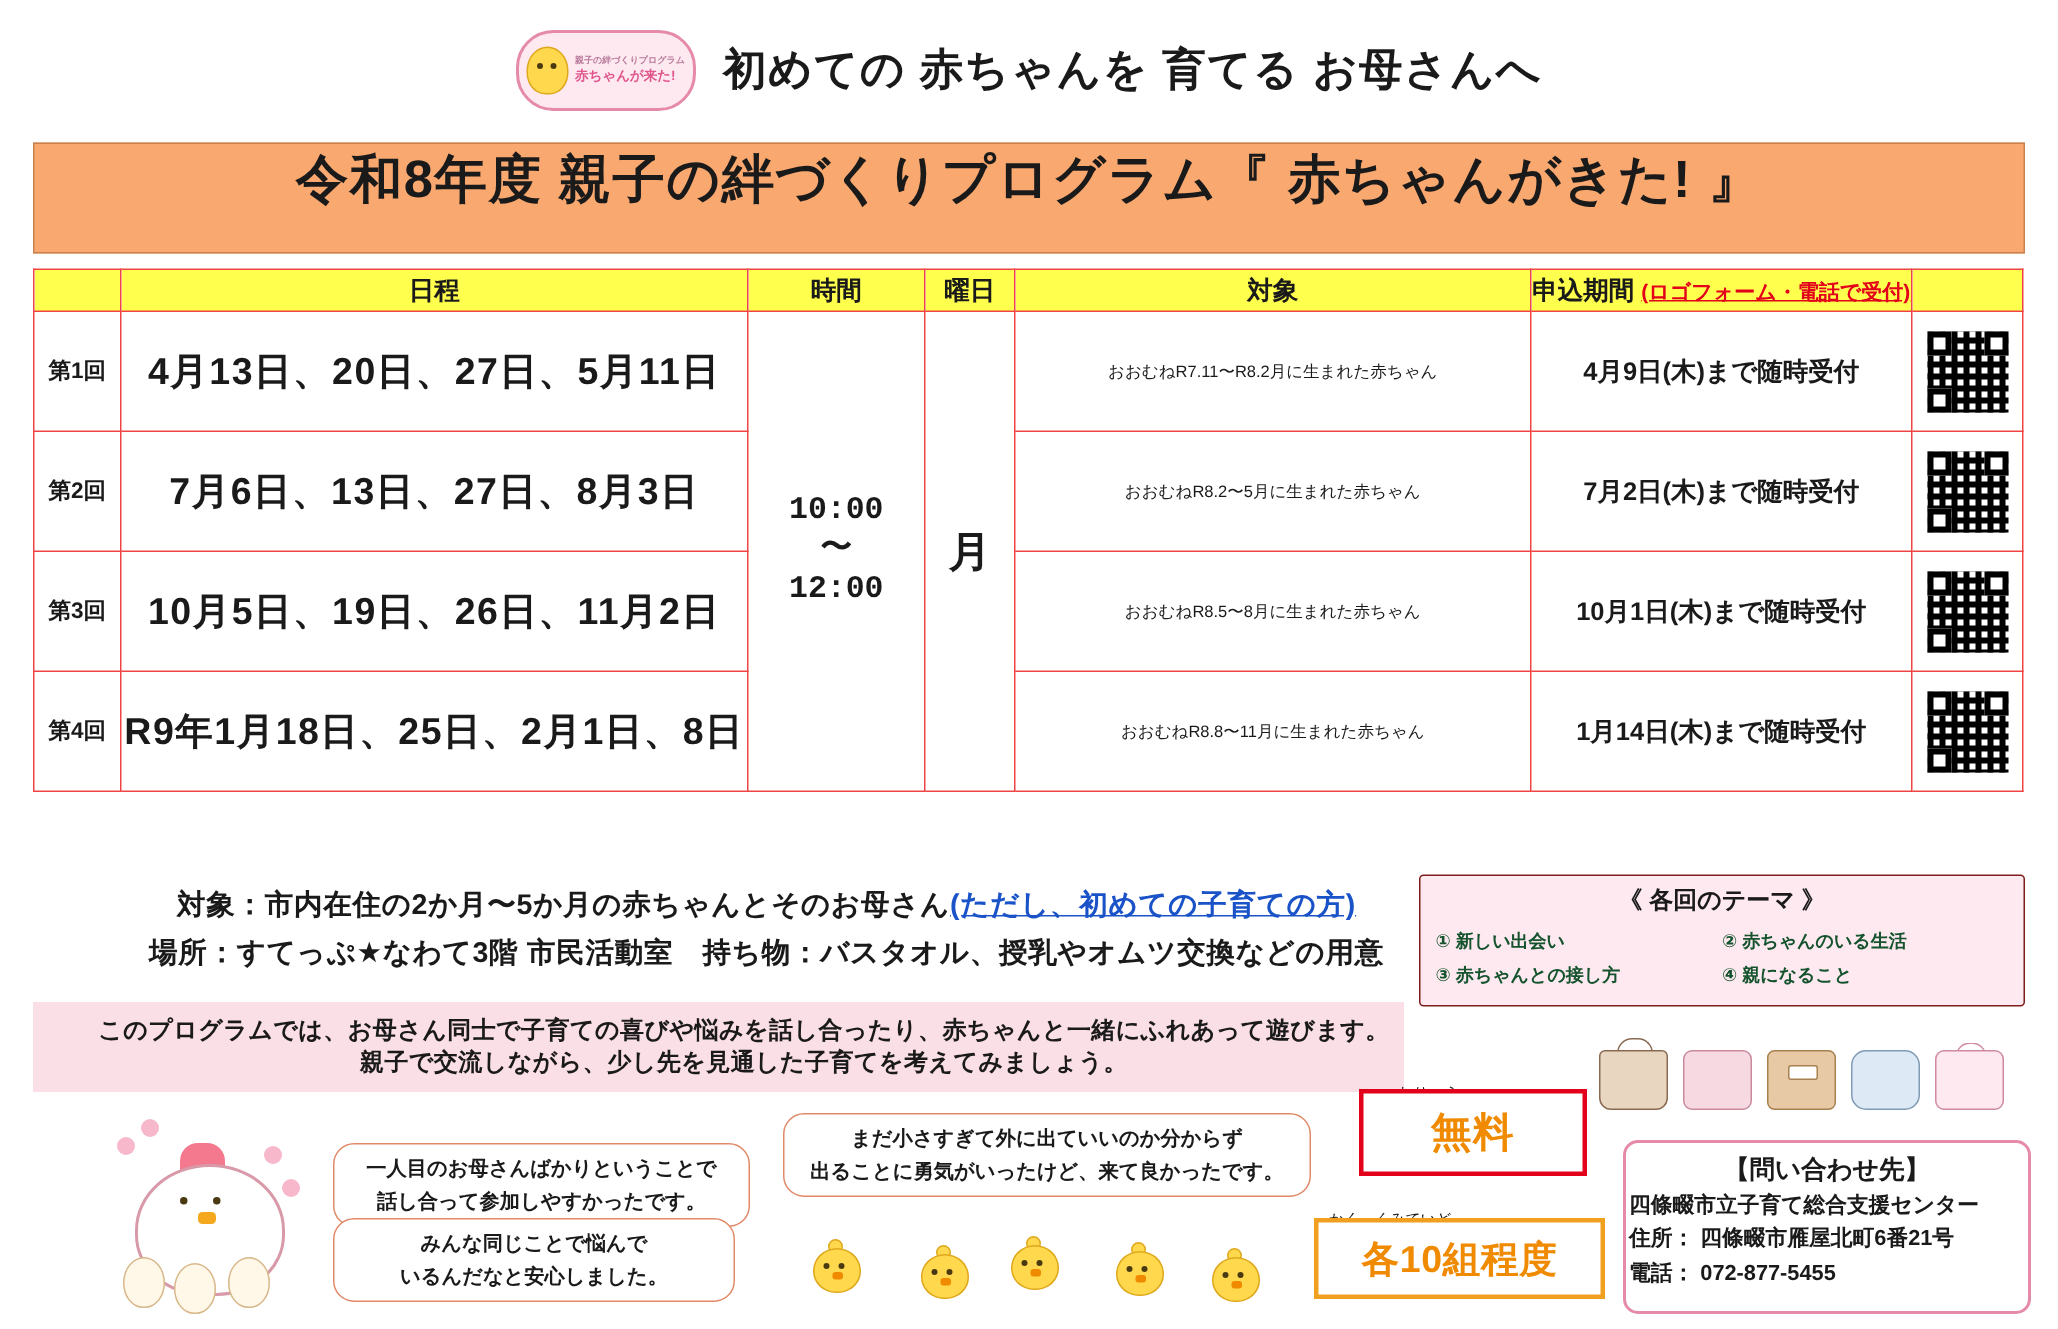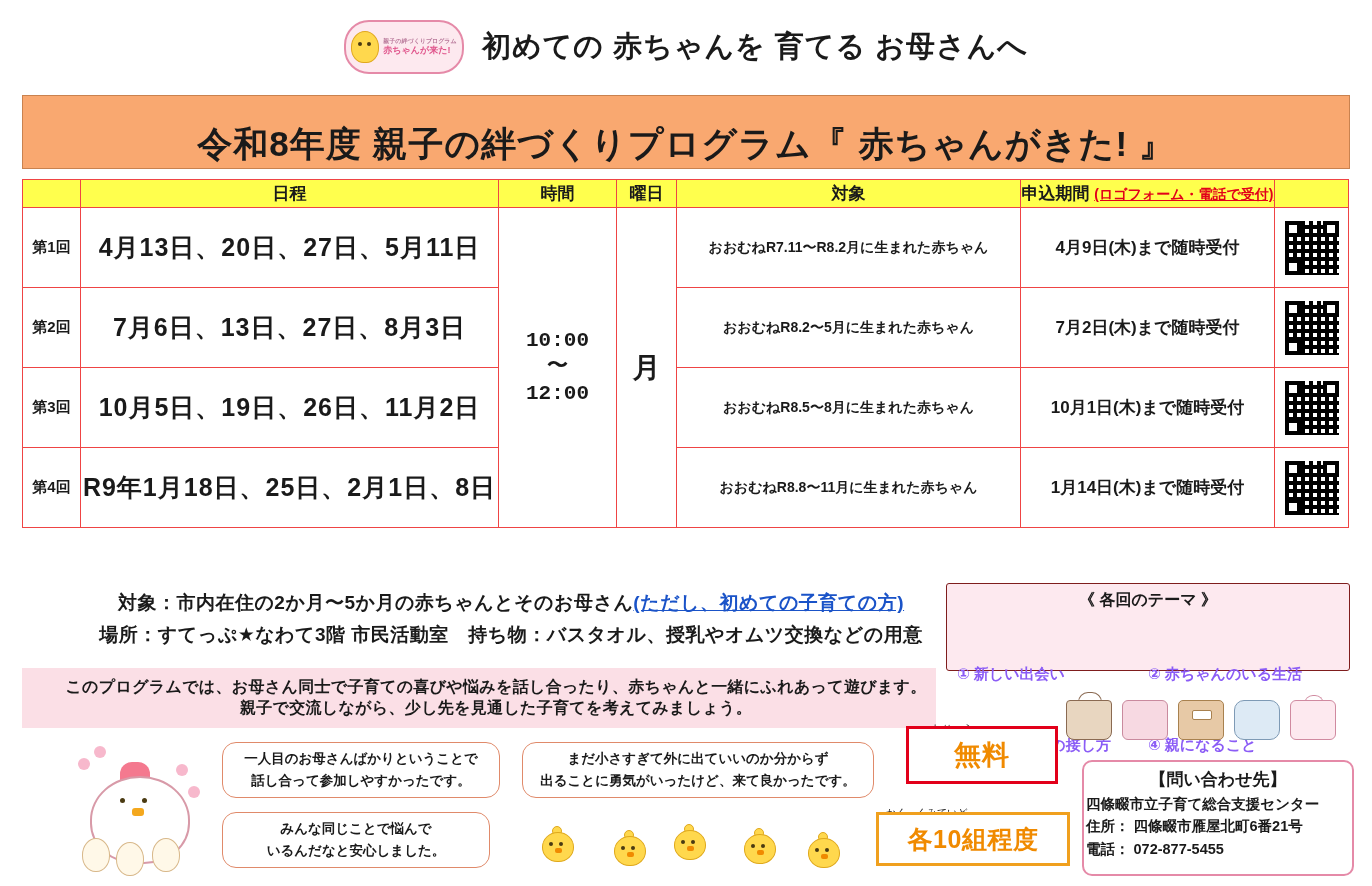"令和8年度 親子の絆づくりプログラム『 赤ちゃんがきた! 』" .banner { align-items: flex-end -> flex-start }
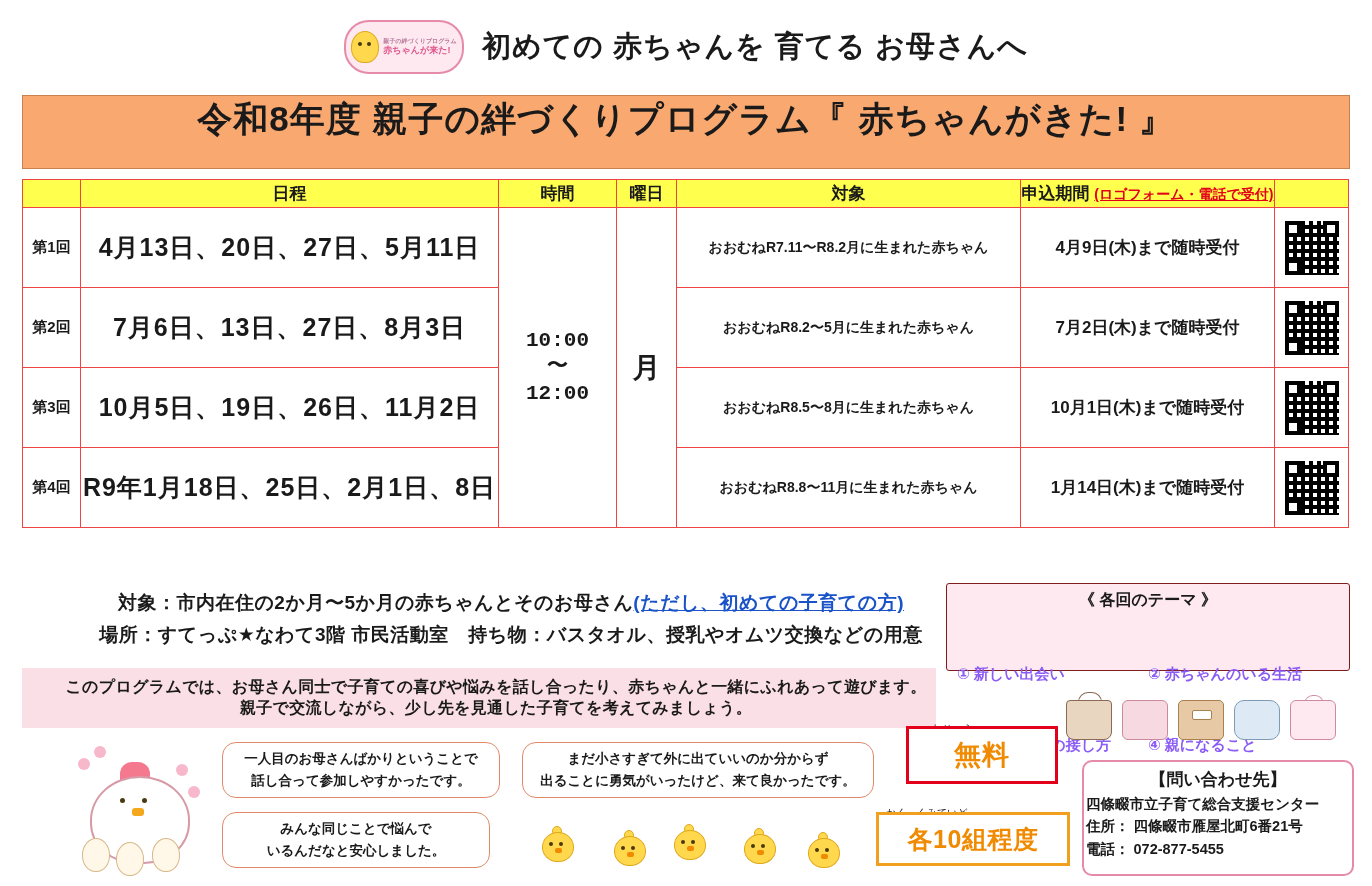"おおむねR7.11〜R8.2月に生まれた赤ちゃん" .cell-target { font-size: 14px -> 11px; font-weight: bold -> normal }
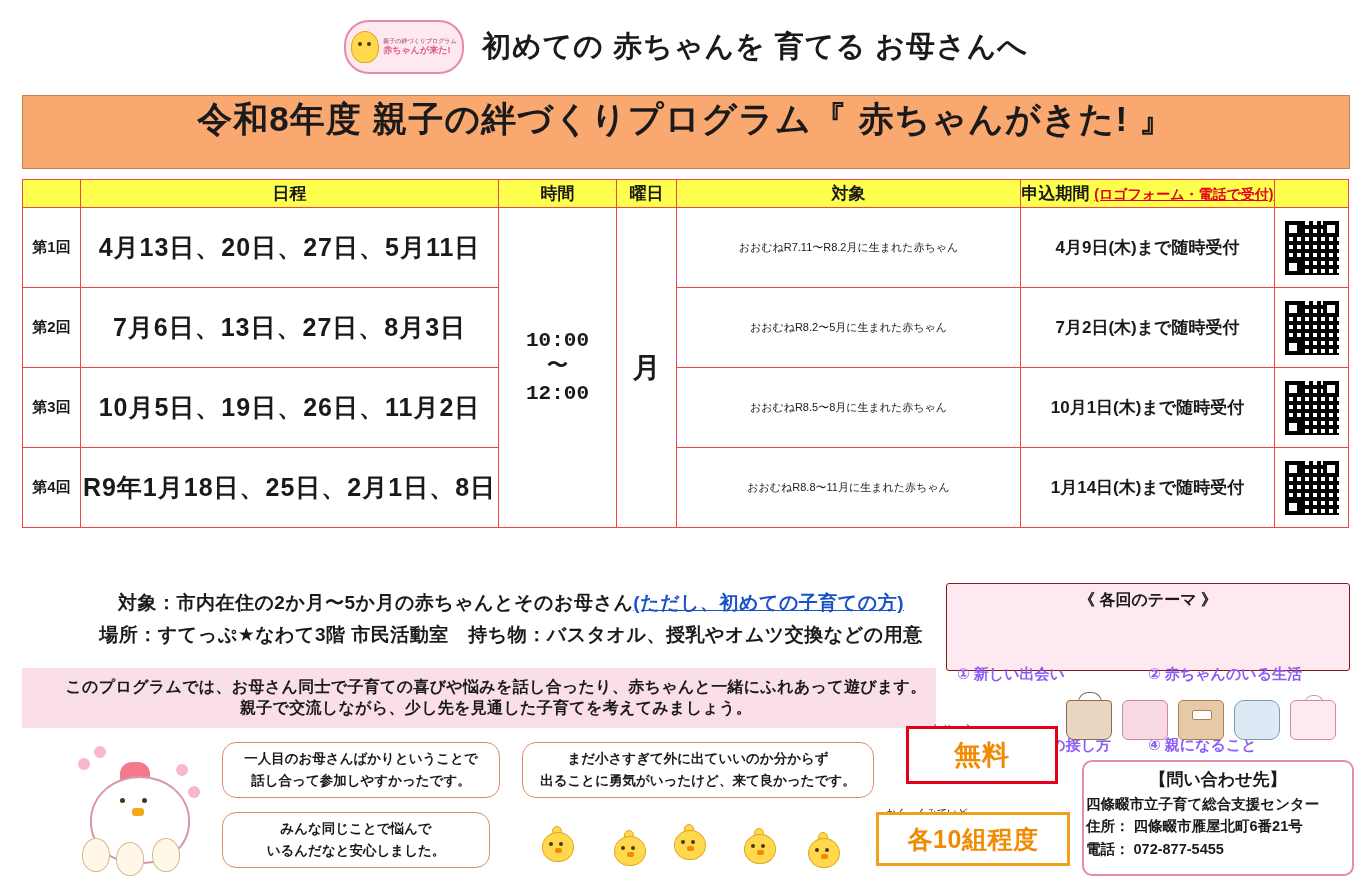"① 新しい出会い" .theme .item { color: #8b5cf6 -> #14532d; font-size: 15px -> 12px; margin-top: 46px -> none }
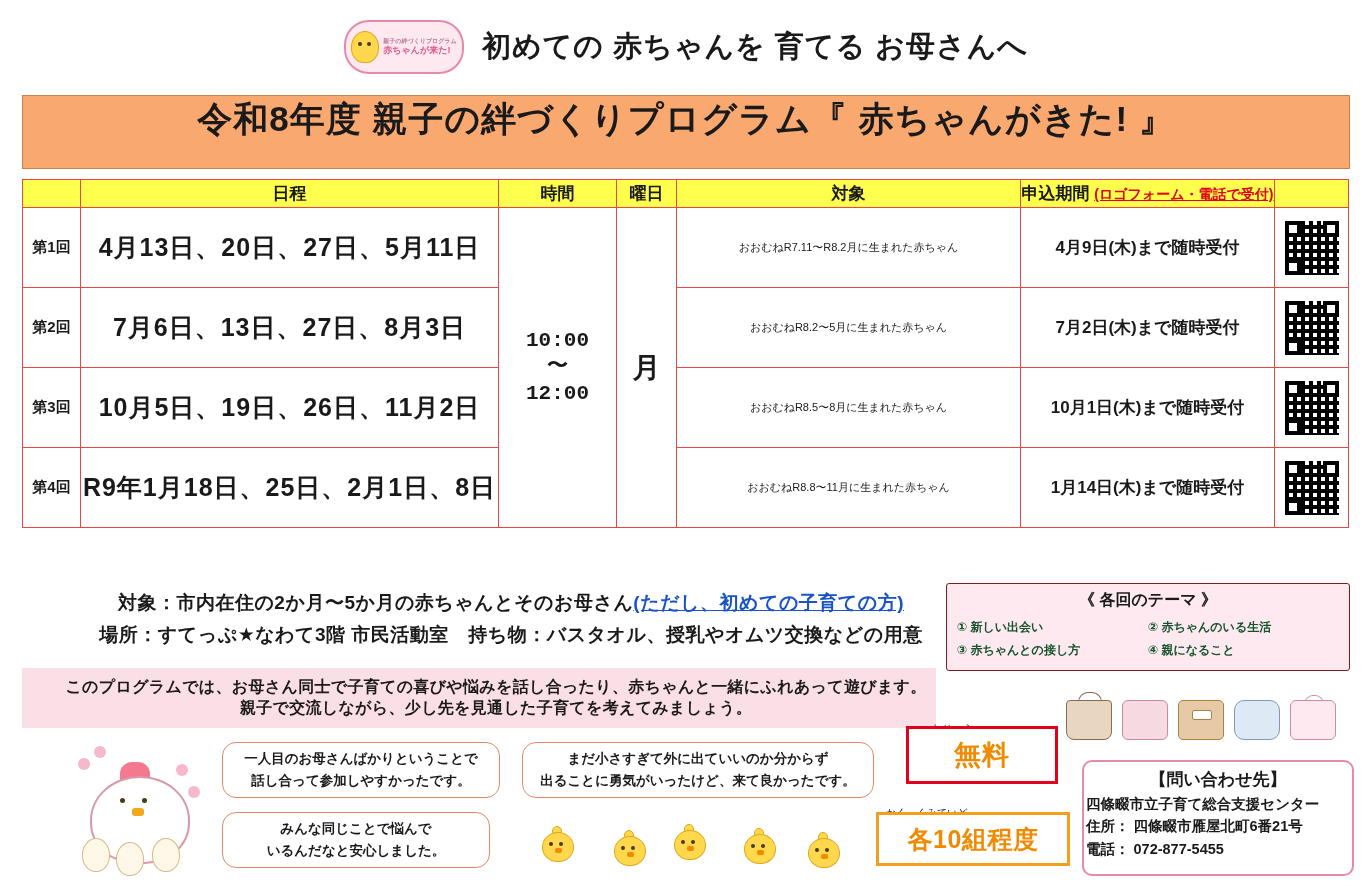"一人目のお母さんばかりということで" .b1 { top: 742px -> 762px }
